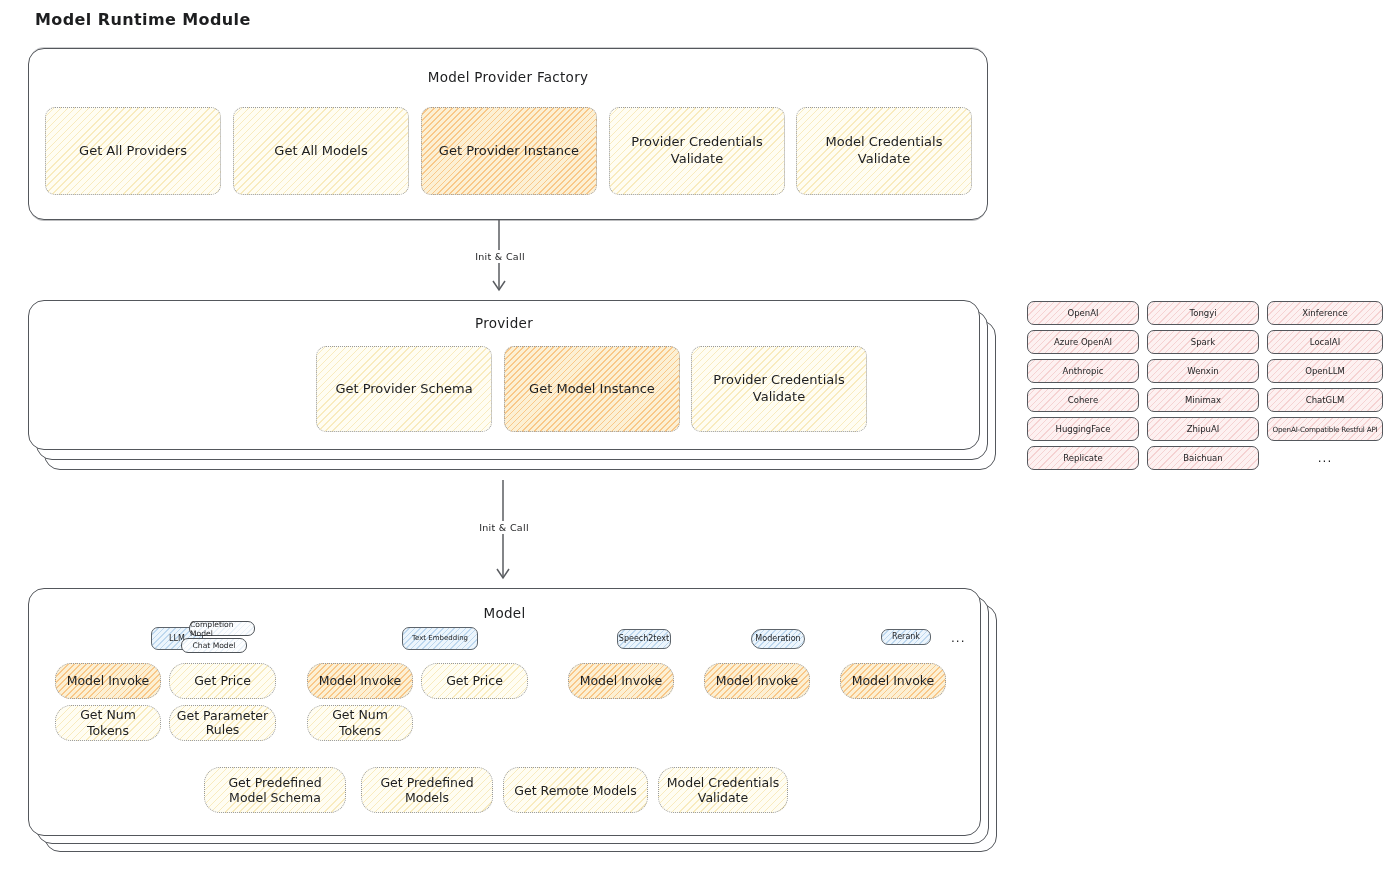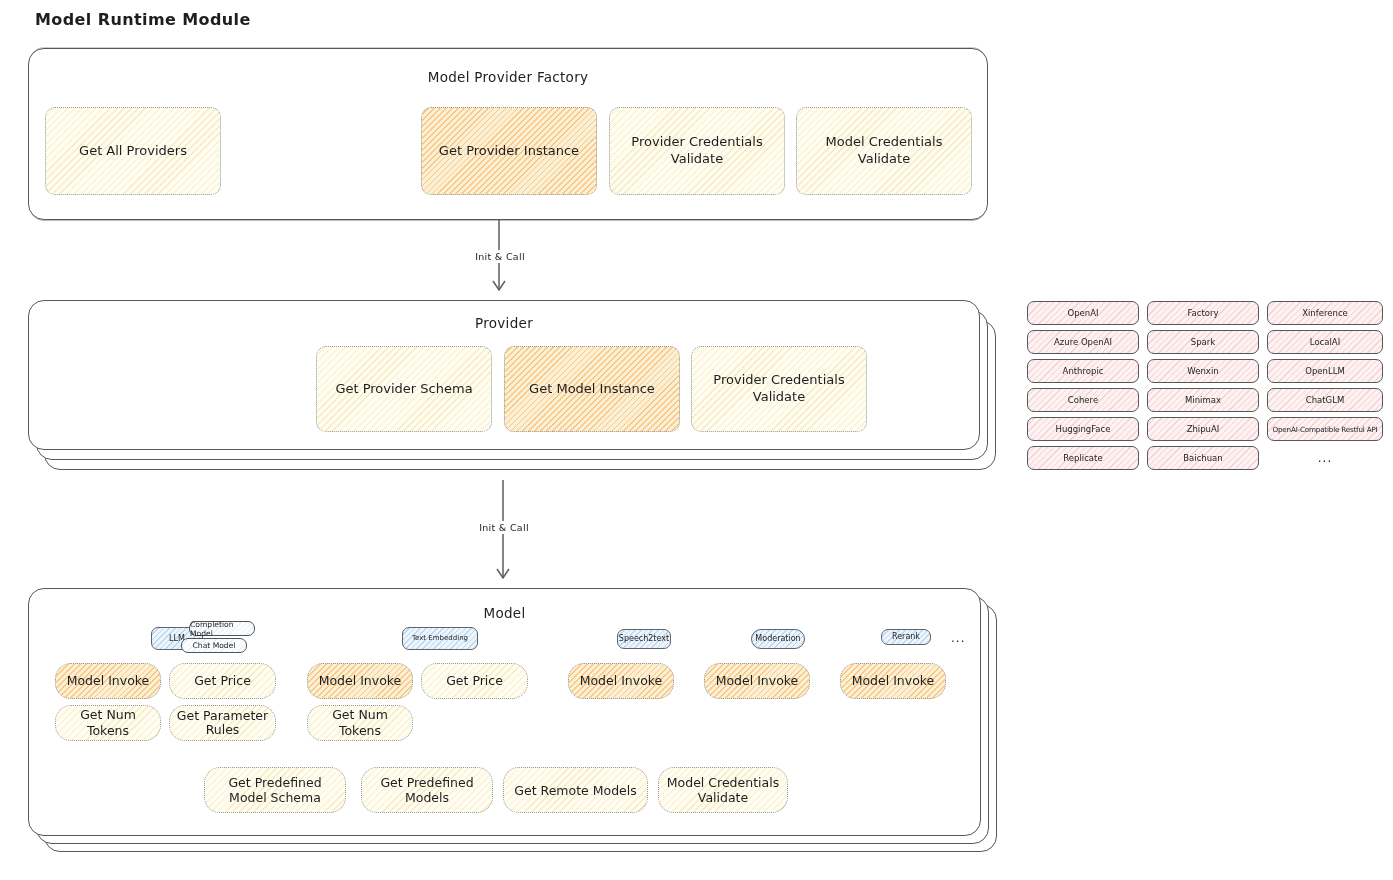"Get All Models" div.fn { html: none -> <div>Get All Models</div> }
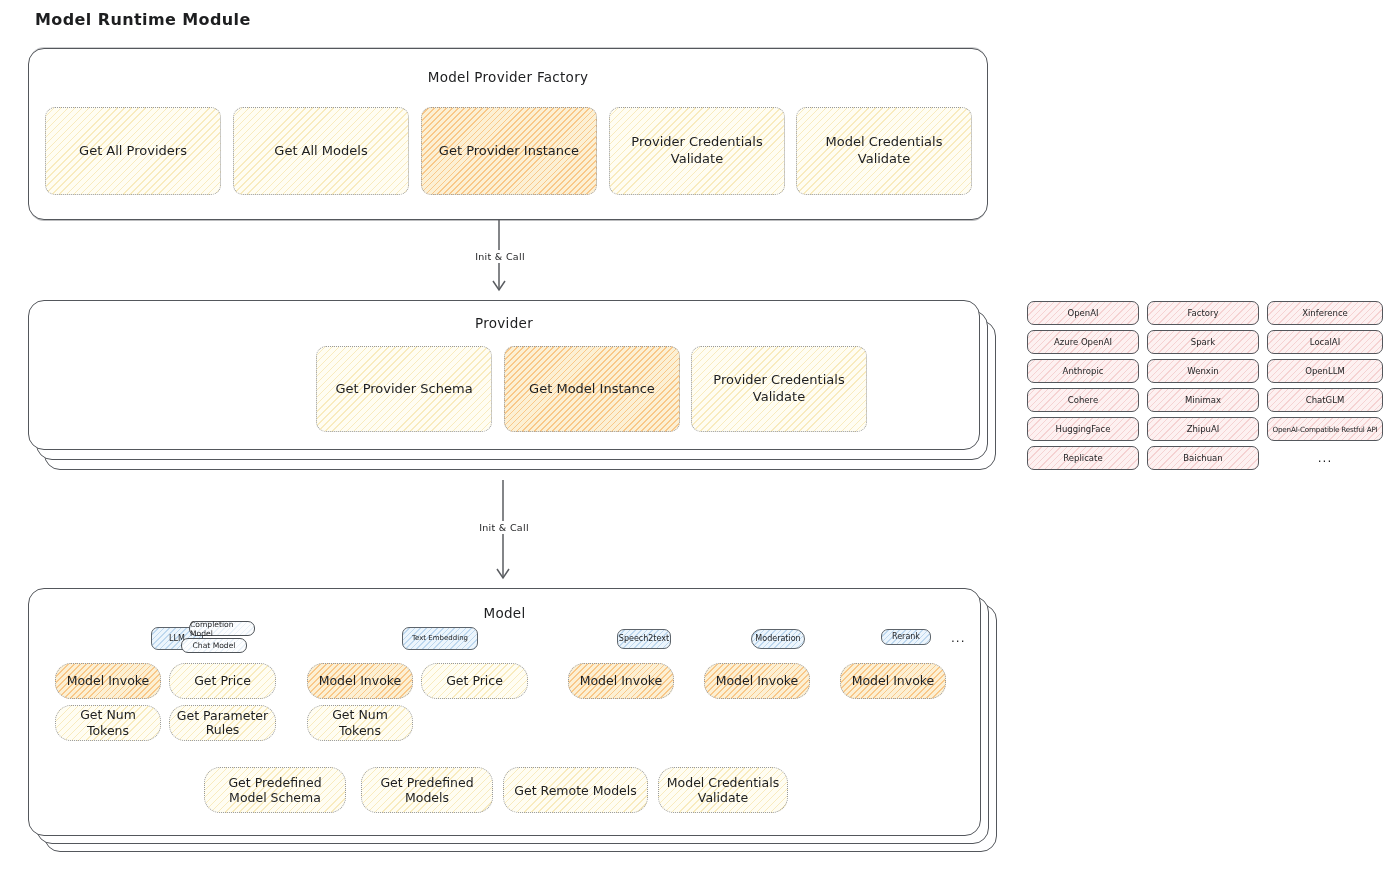"Factory" div.pcell { text: Factory -> Tongyi }
